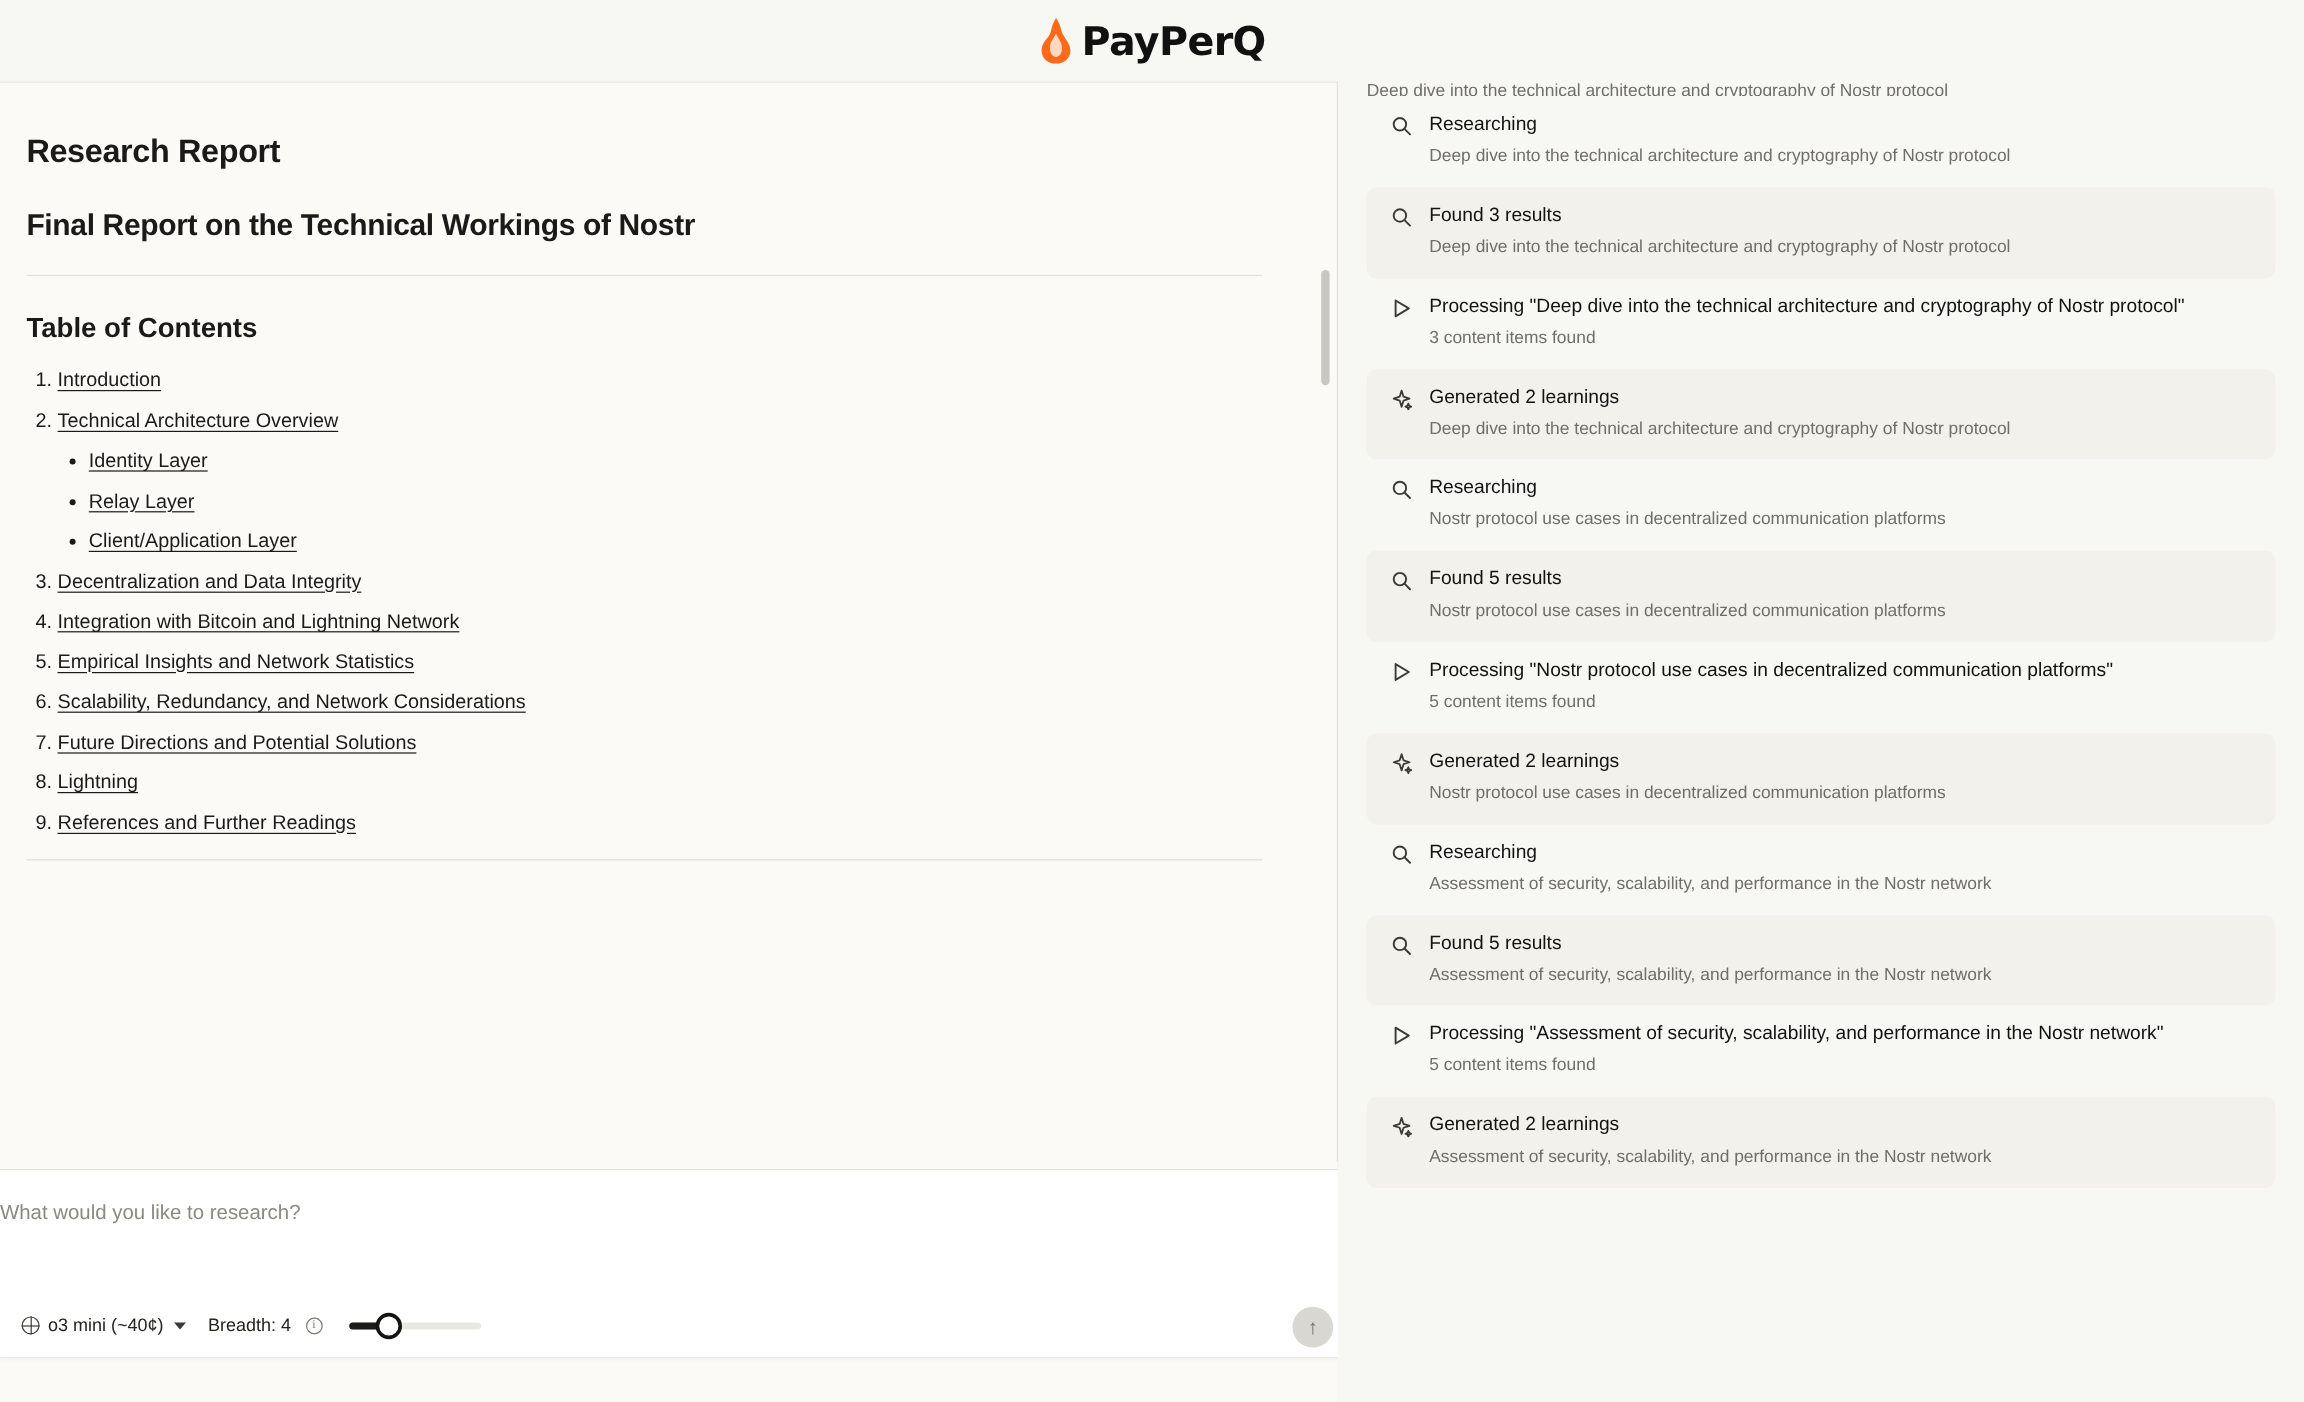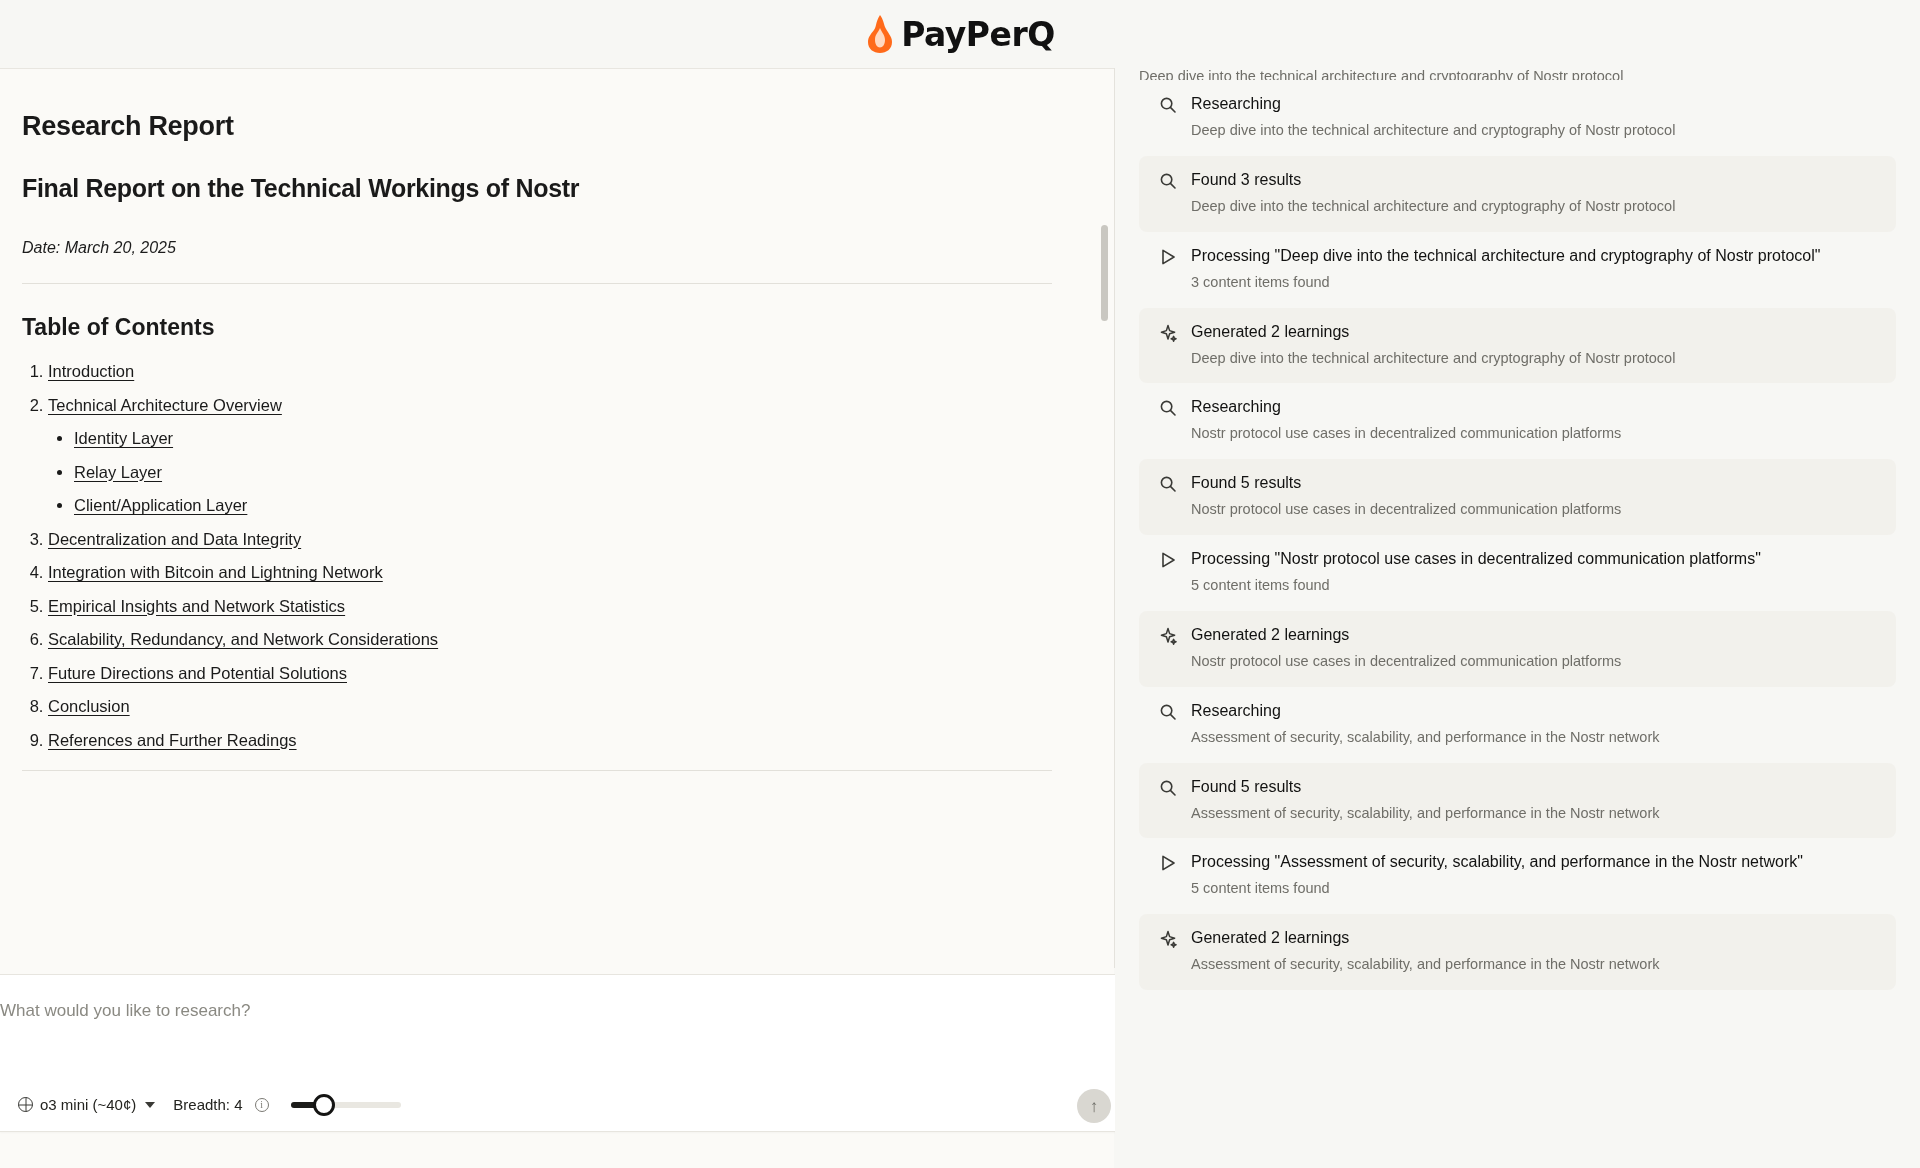"Date: March 20, 2025" p.report-date { html: <p>Date: March 20, 2025</p> -> none }
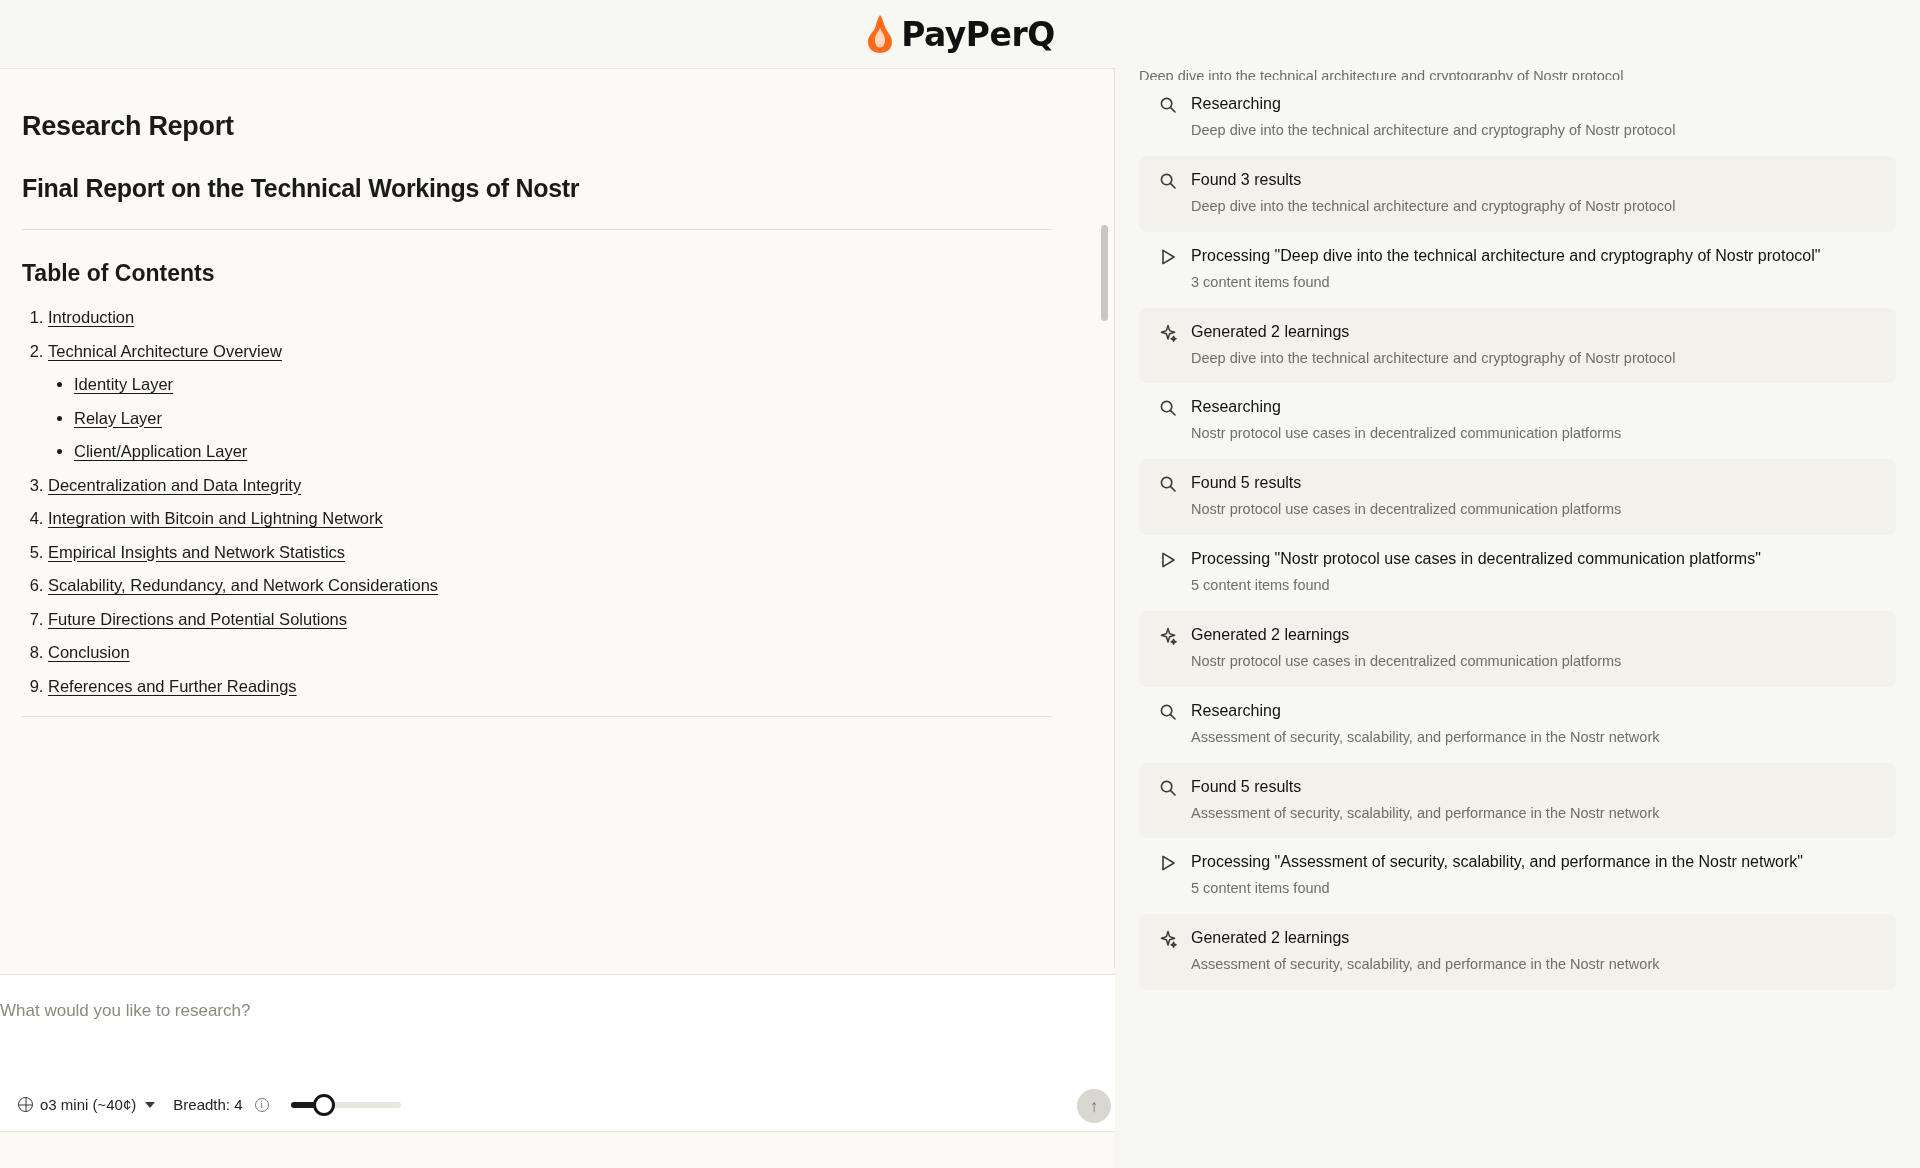"Conclusion" span.toc-link { text: Conclusion -> Lightning }
